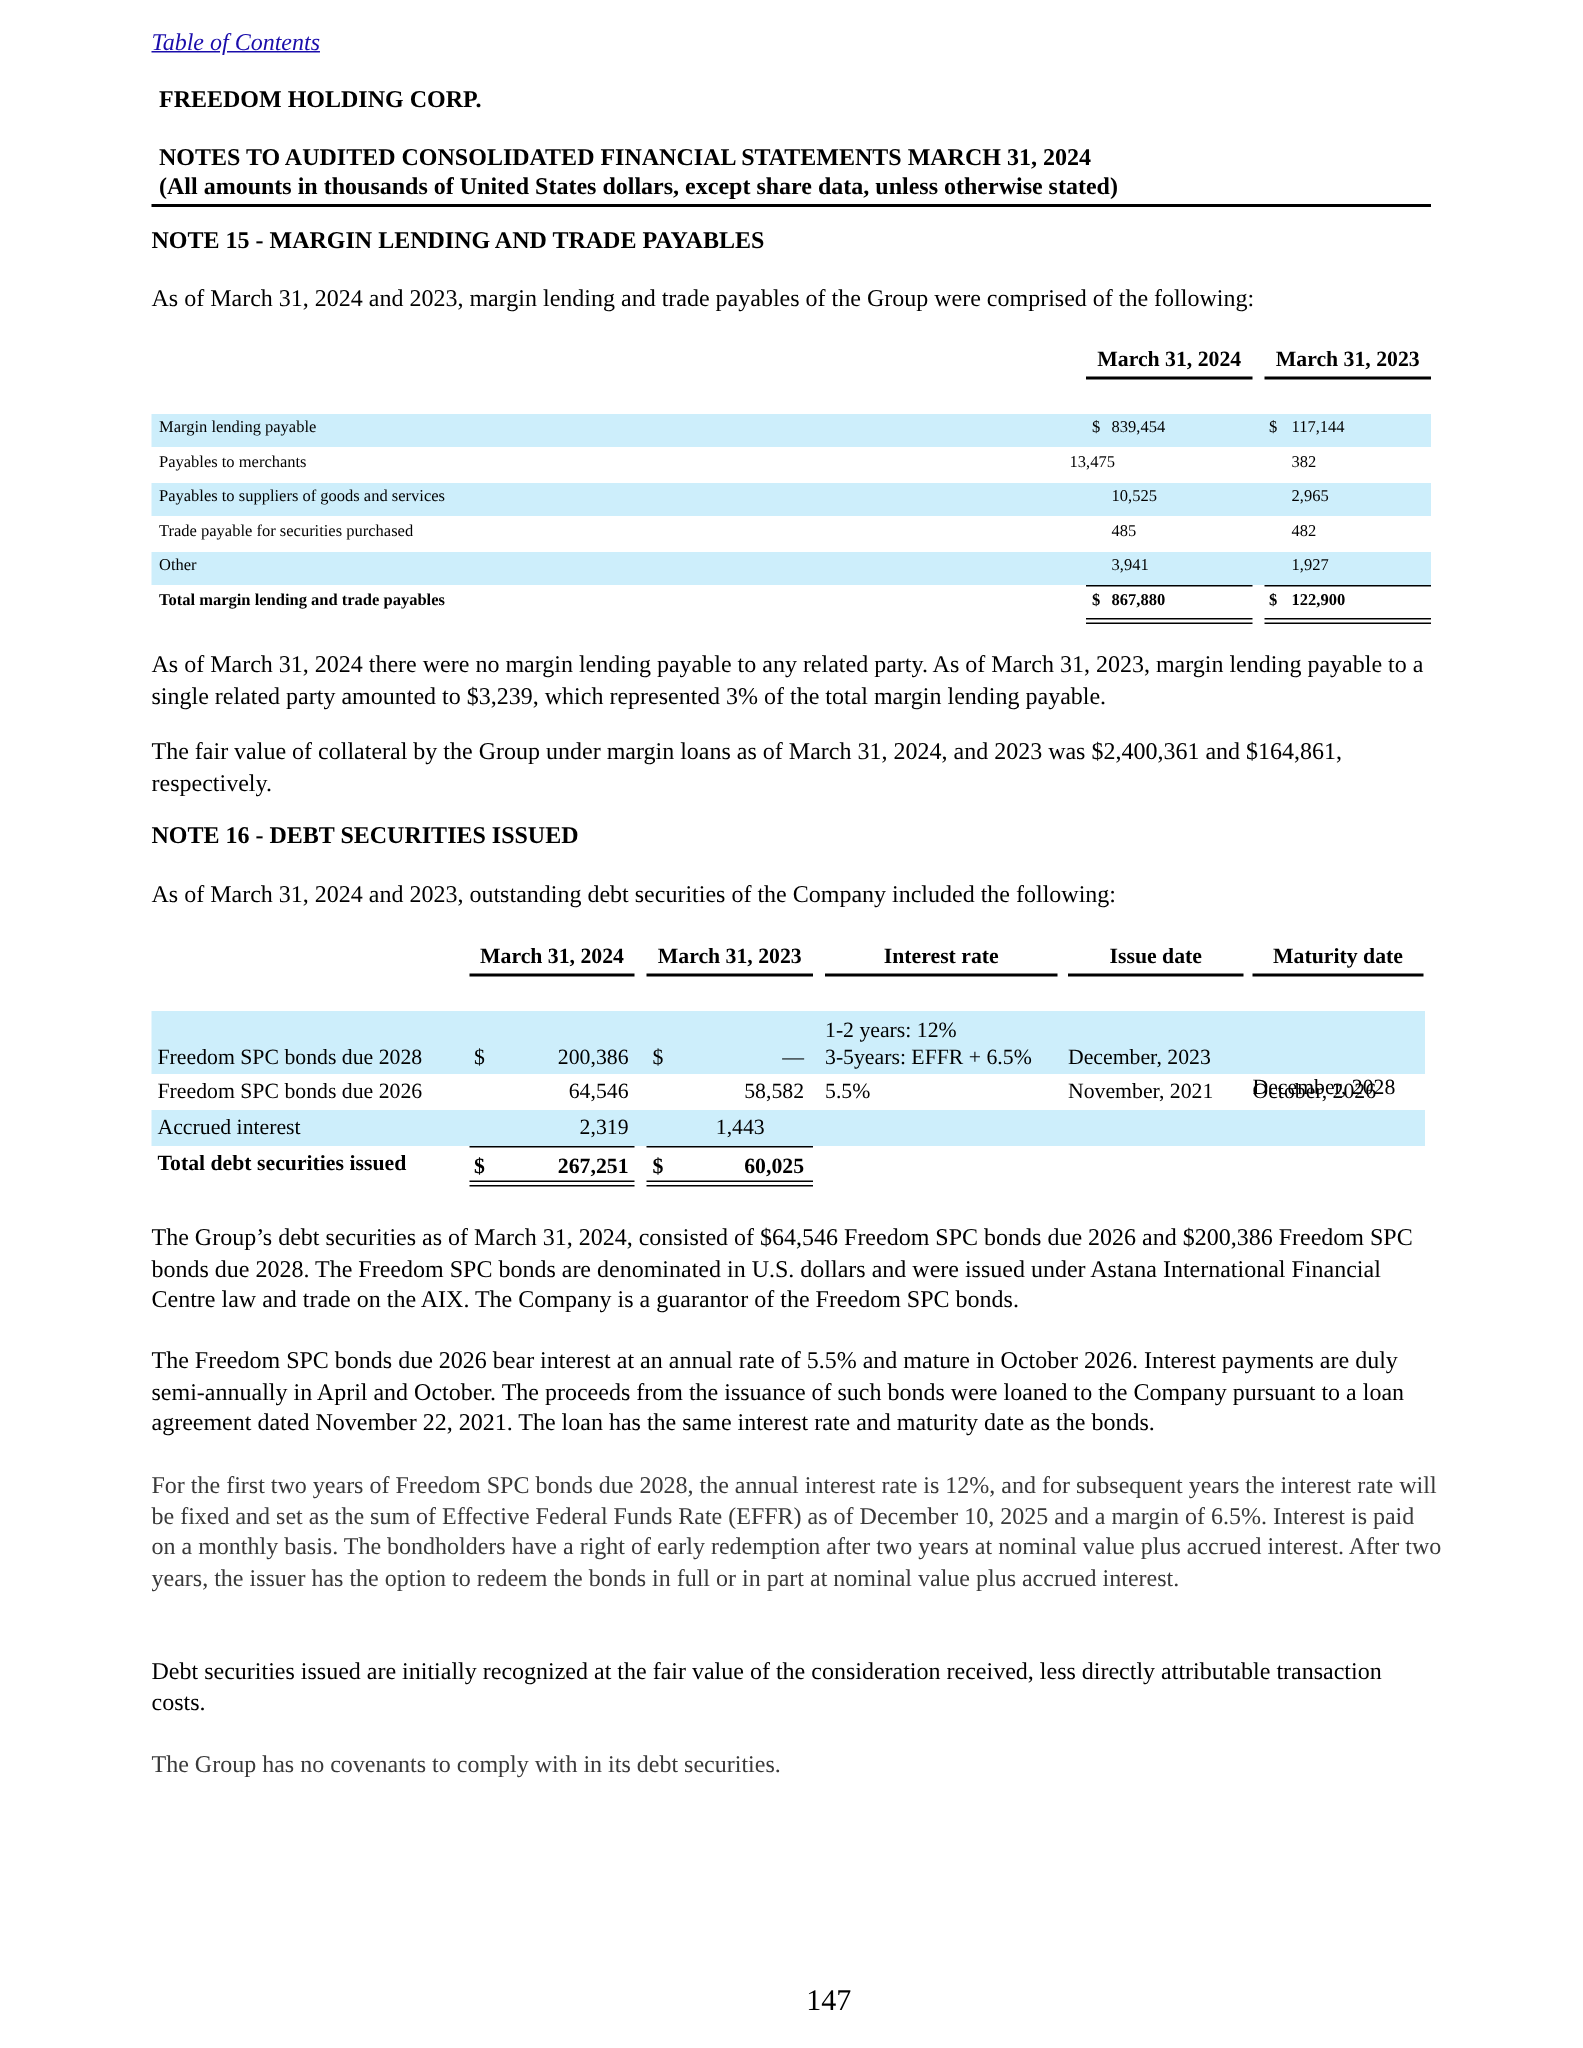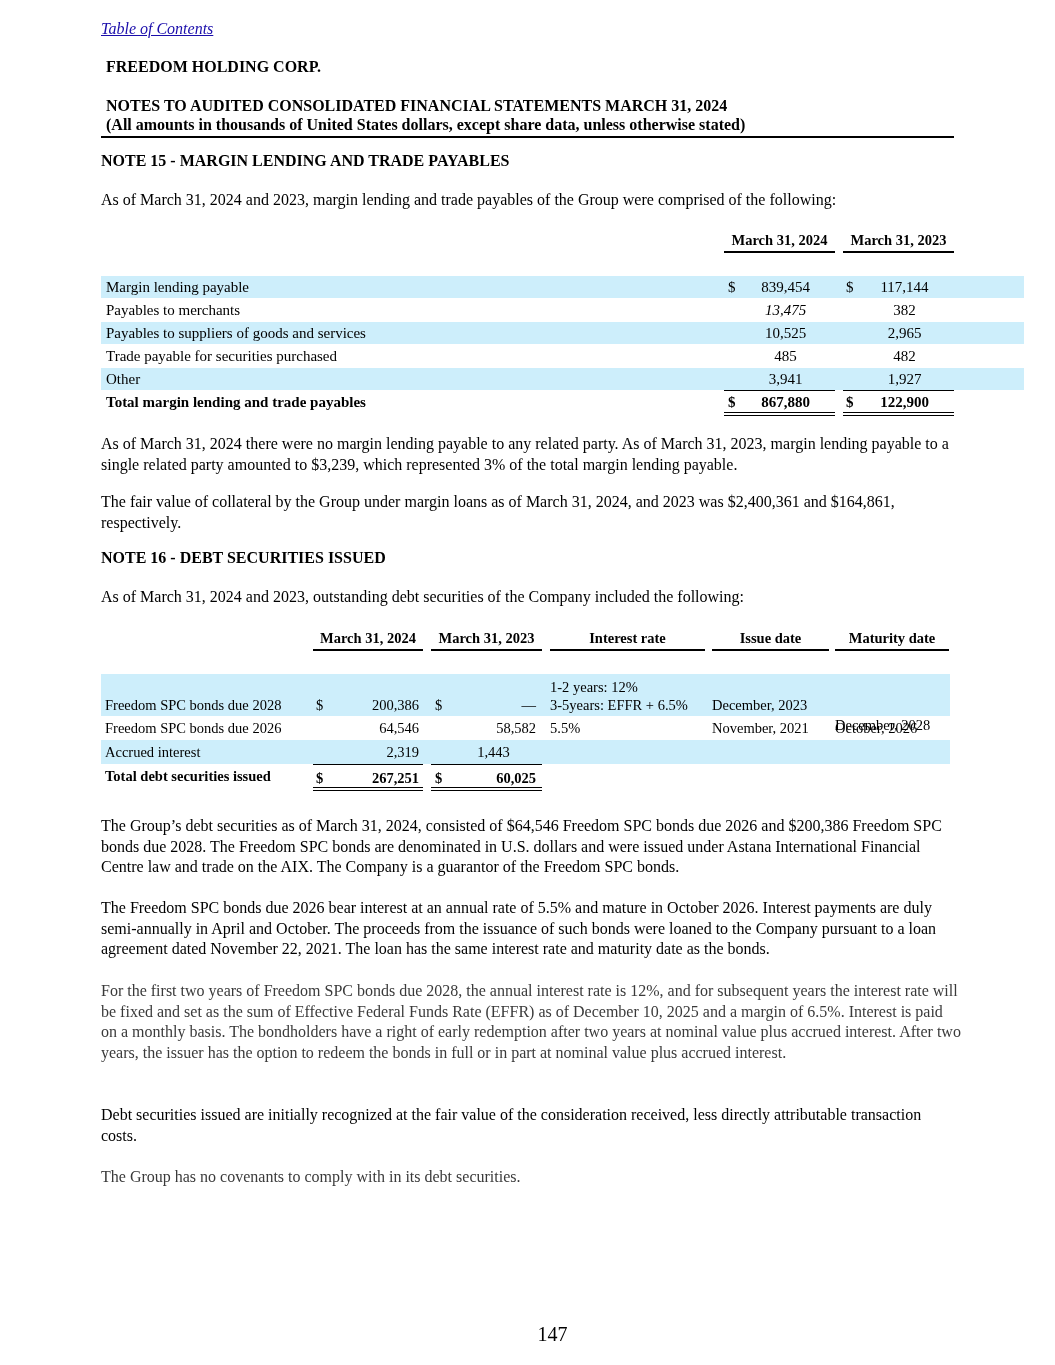"Margin lending payable" .t1-row { font-size: 15px -> 11px; width: 923px -> 853px }
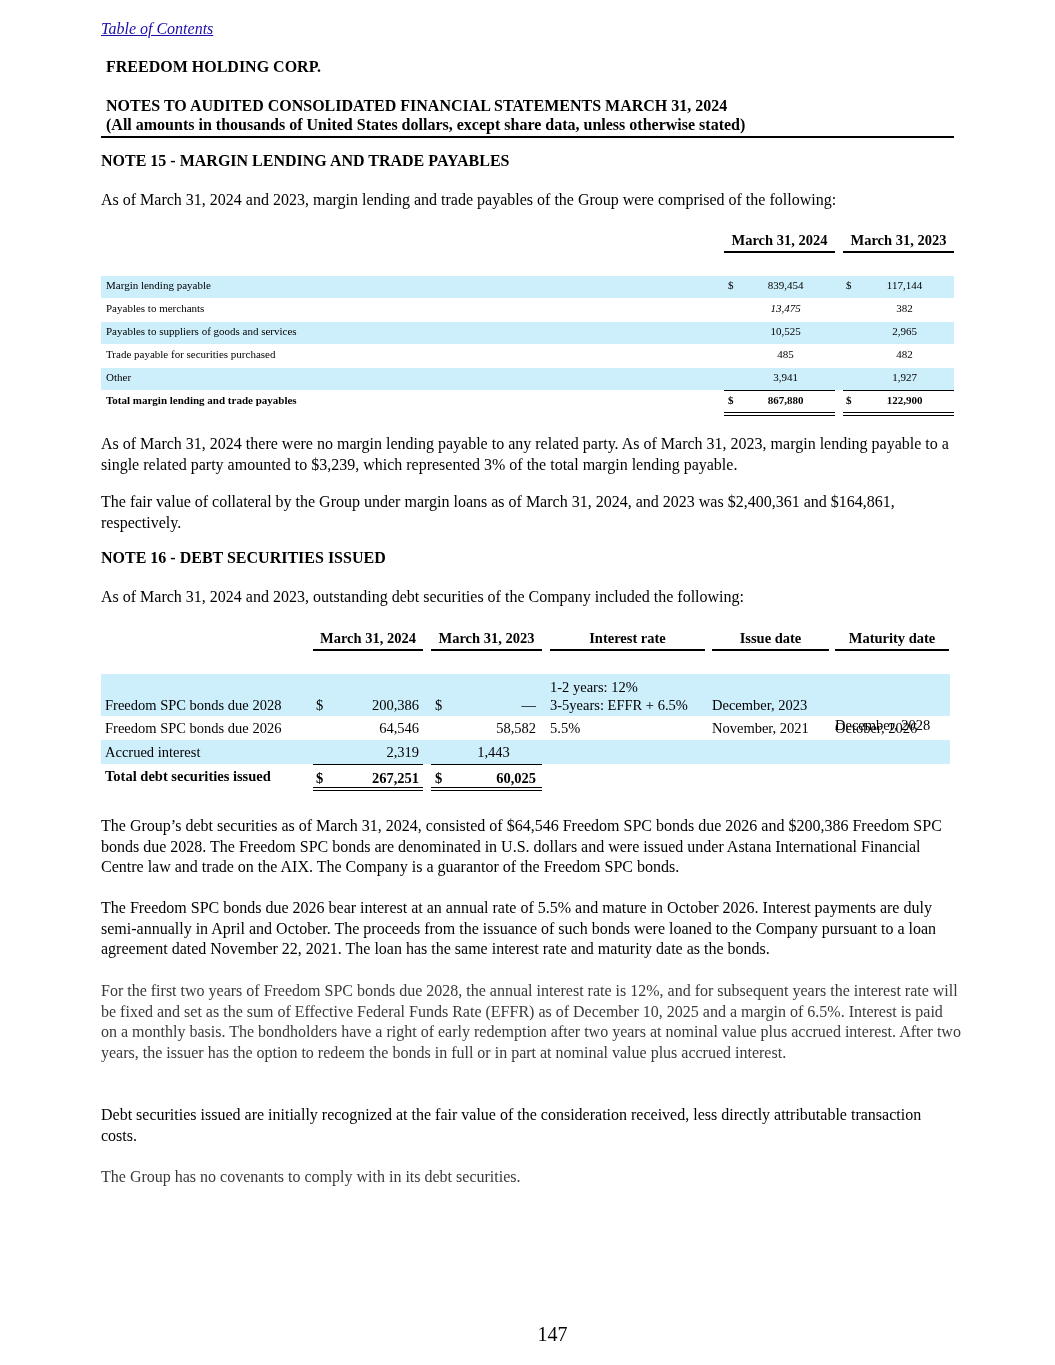"839,454" .t1-row .val { text-align: center -> left }
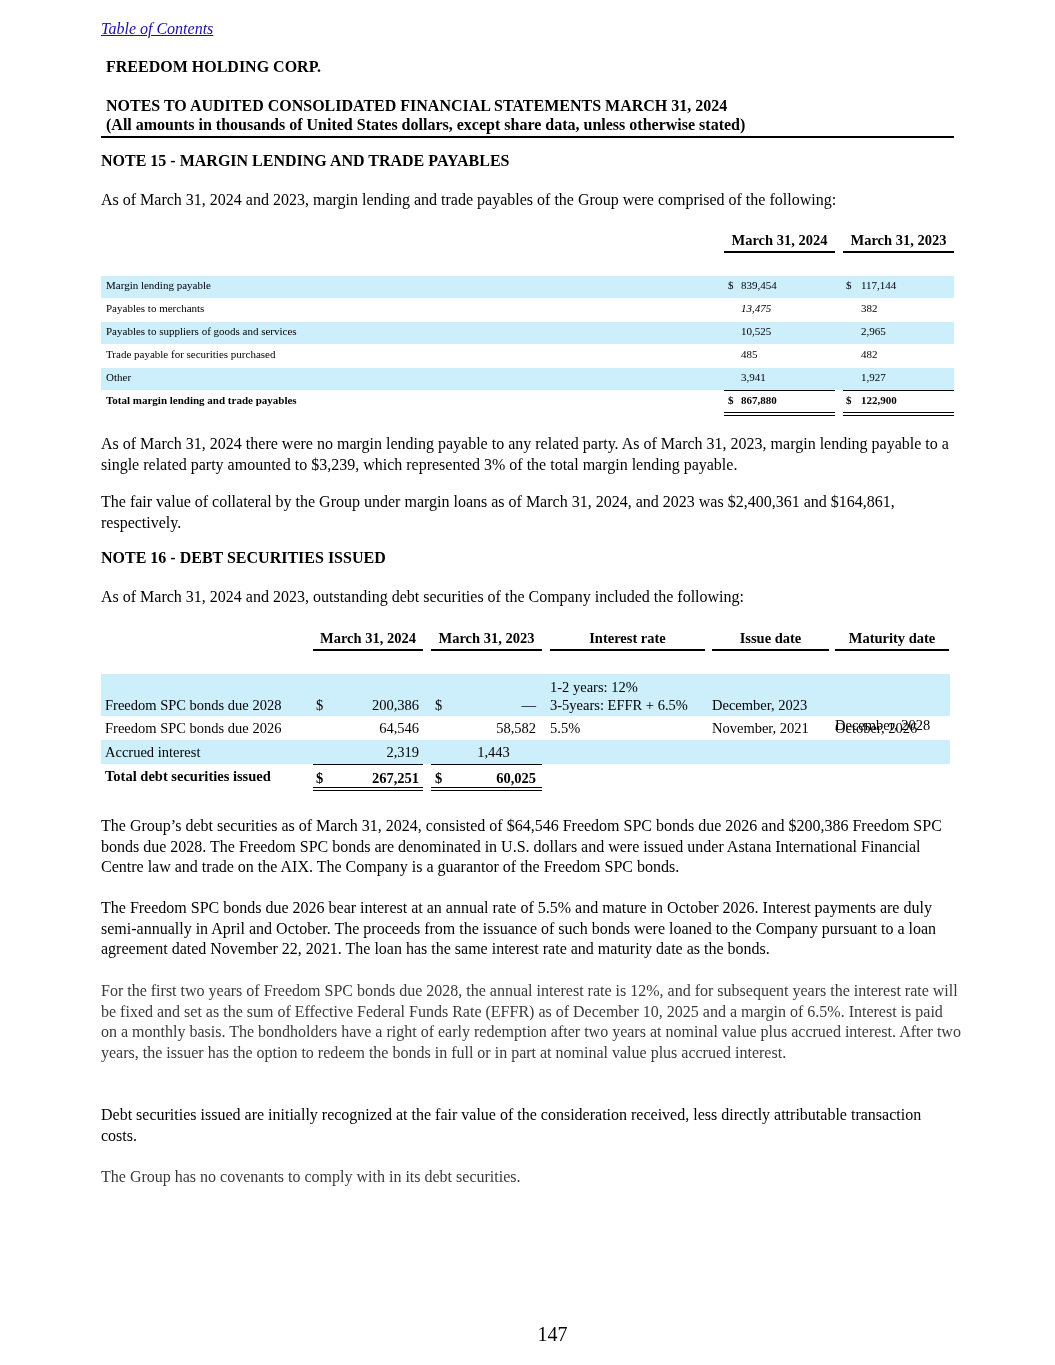"13,475" span.val { font-style: italic -> none; left: 640px -> 612px }
